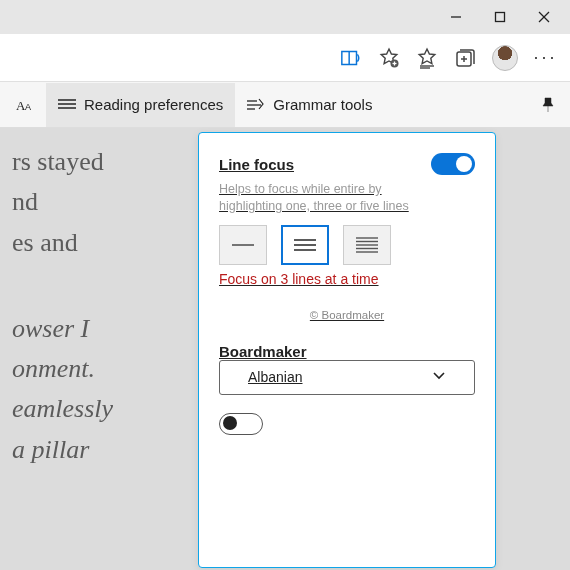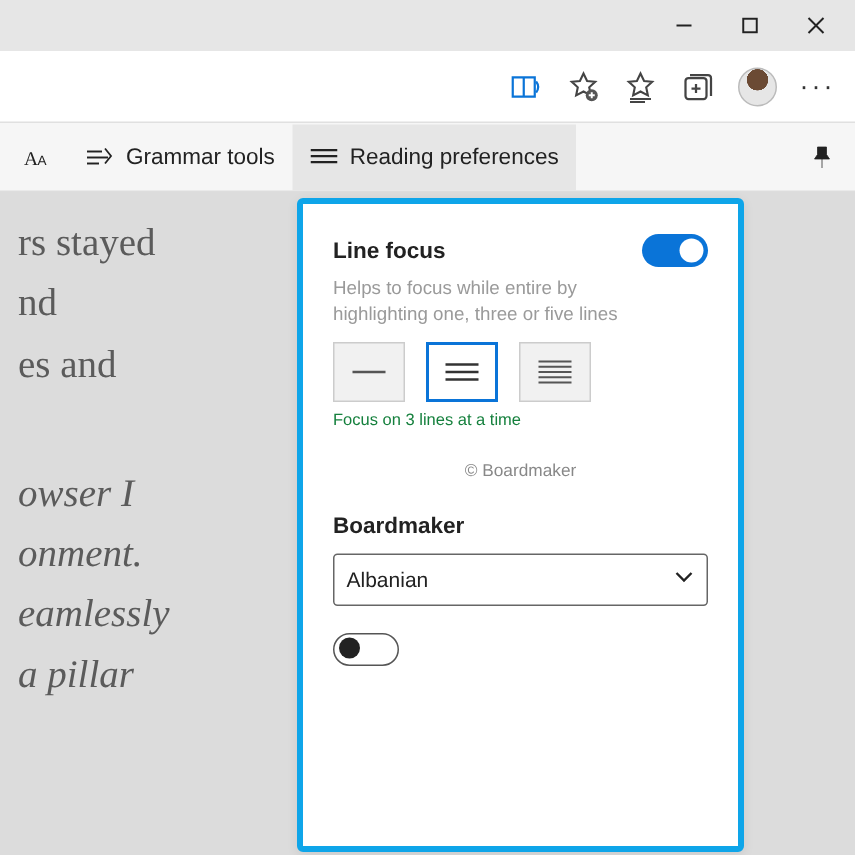"Grammar tools" div.tab { order: before "Reading preferences" -> after "Reading preferences" }
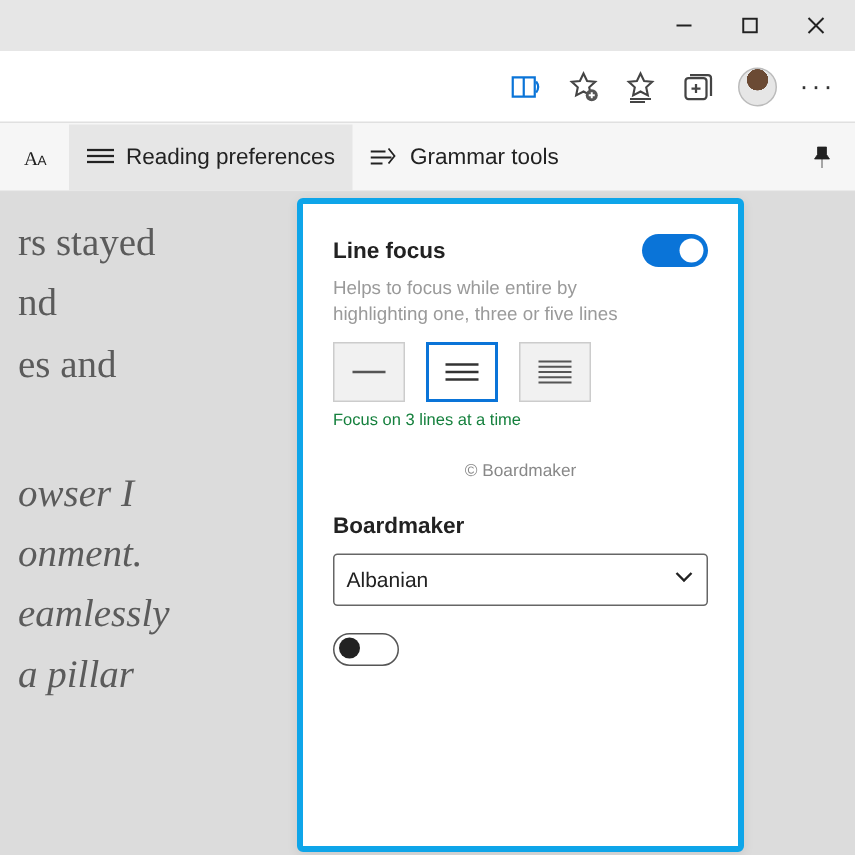"Line focus" .panel { border: 4px solid #0ea5e9 -> 1px solid #0ea5e9; text-decoration: none -> underline }
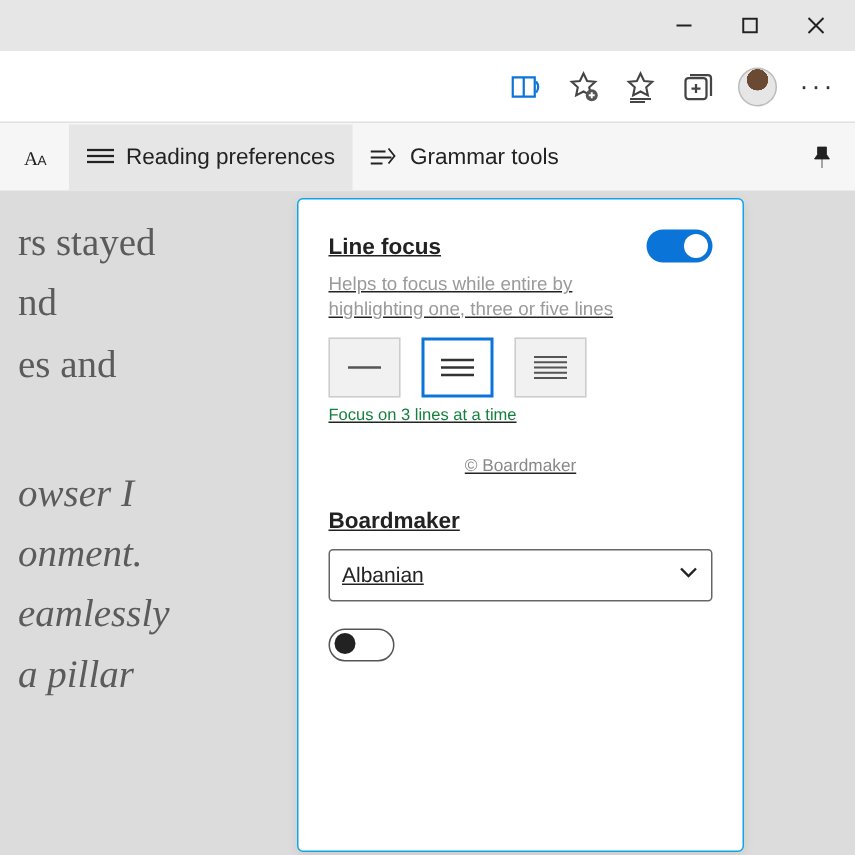"Focus on 3 lines at" .hint { color: #15803d -> #b91c1c; font-size: 11px -> 14px }
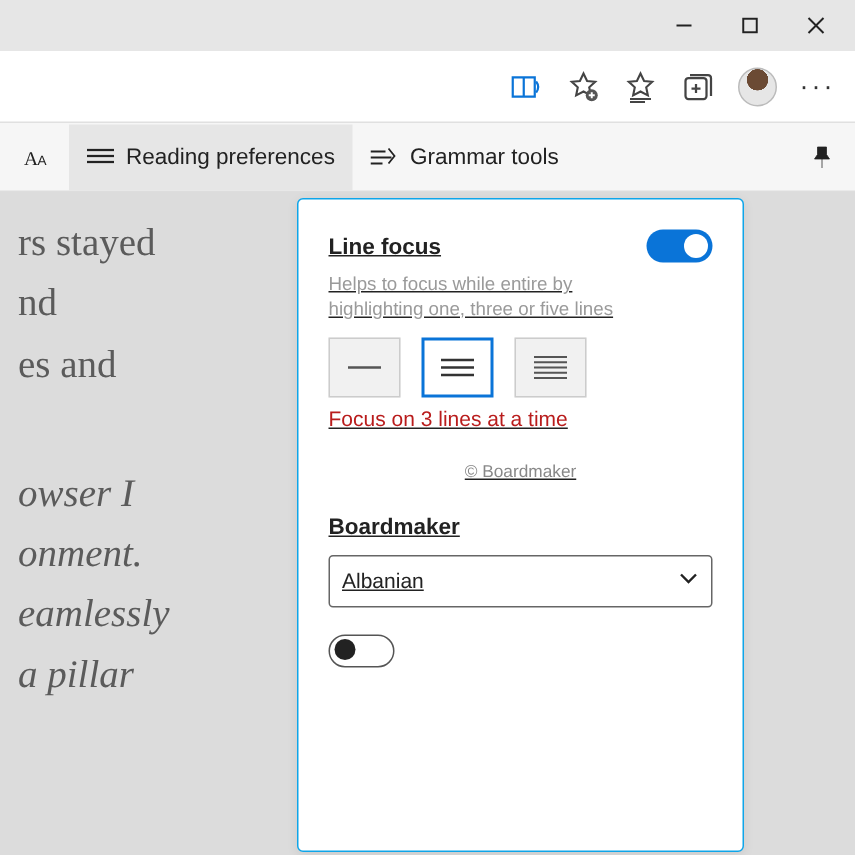"Albanian" .select { margin-top: 10px -> none; padding: 8px 8px -> 8px 28px }
